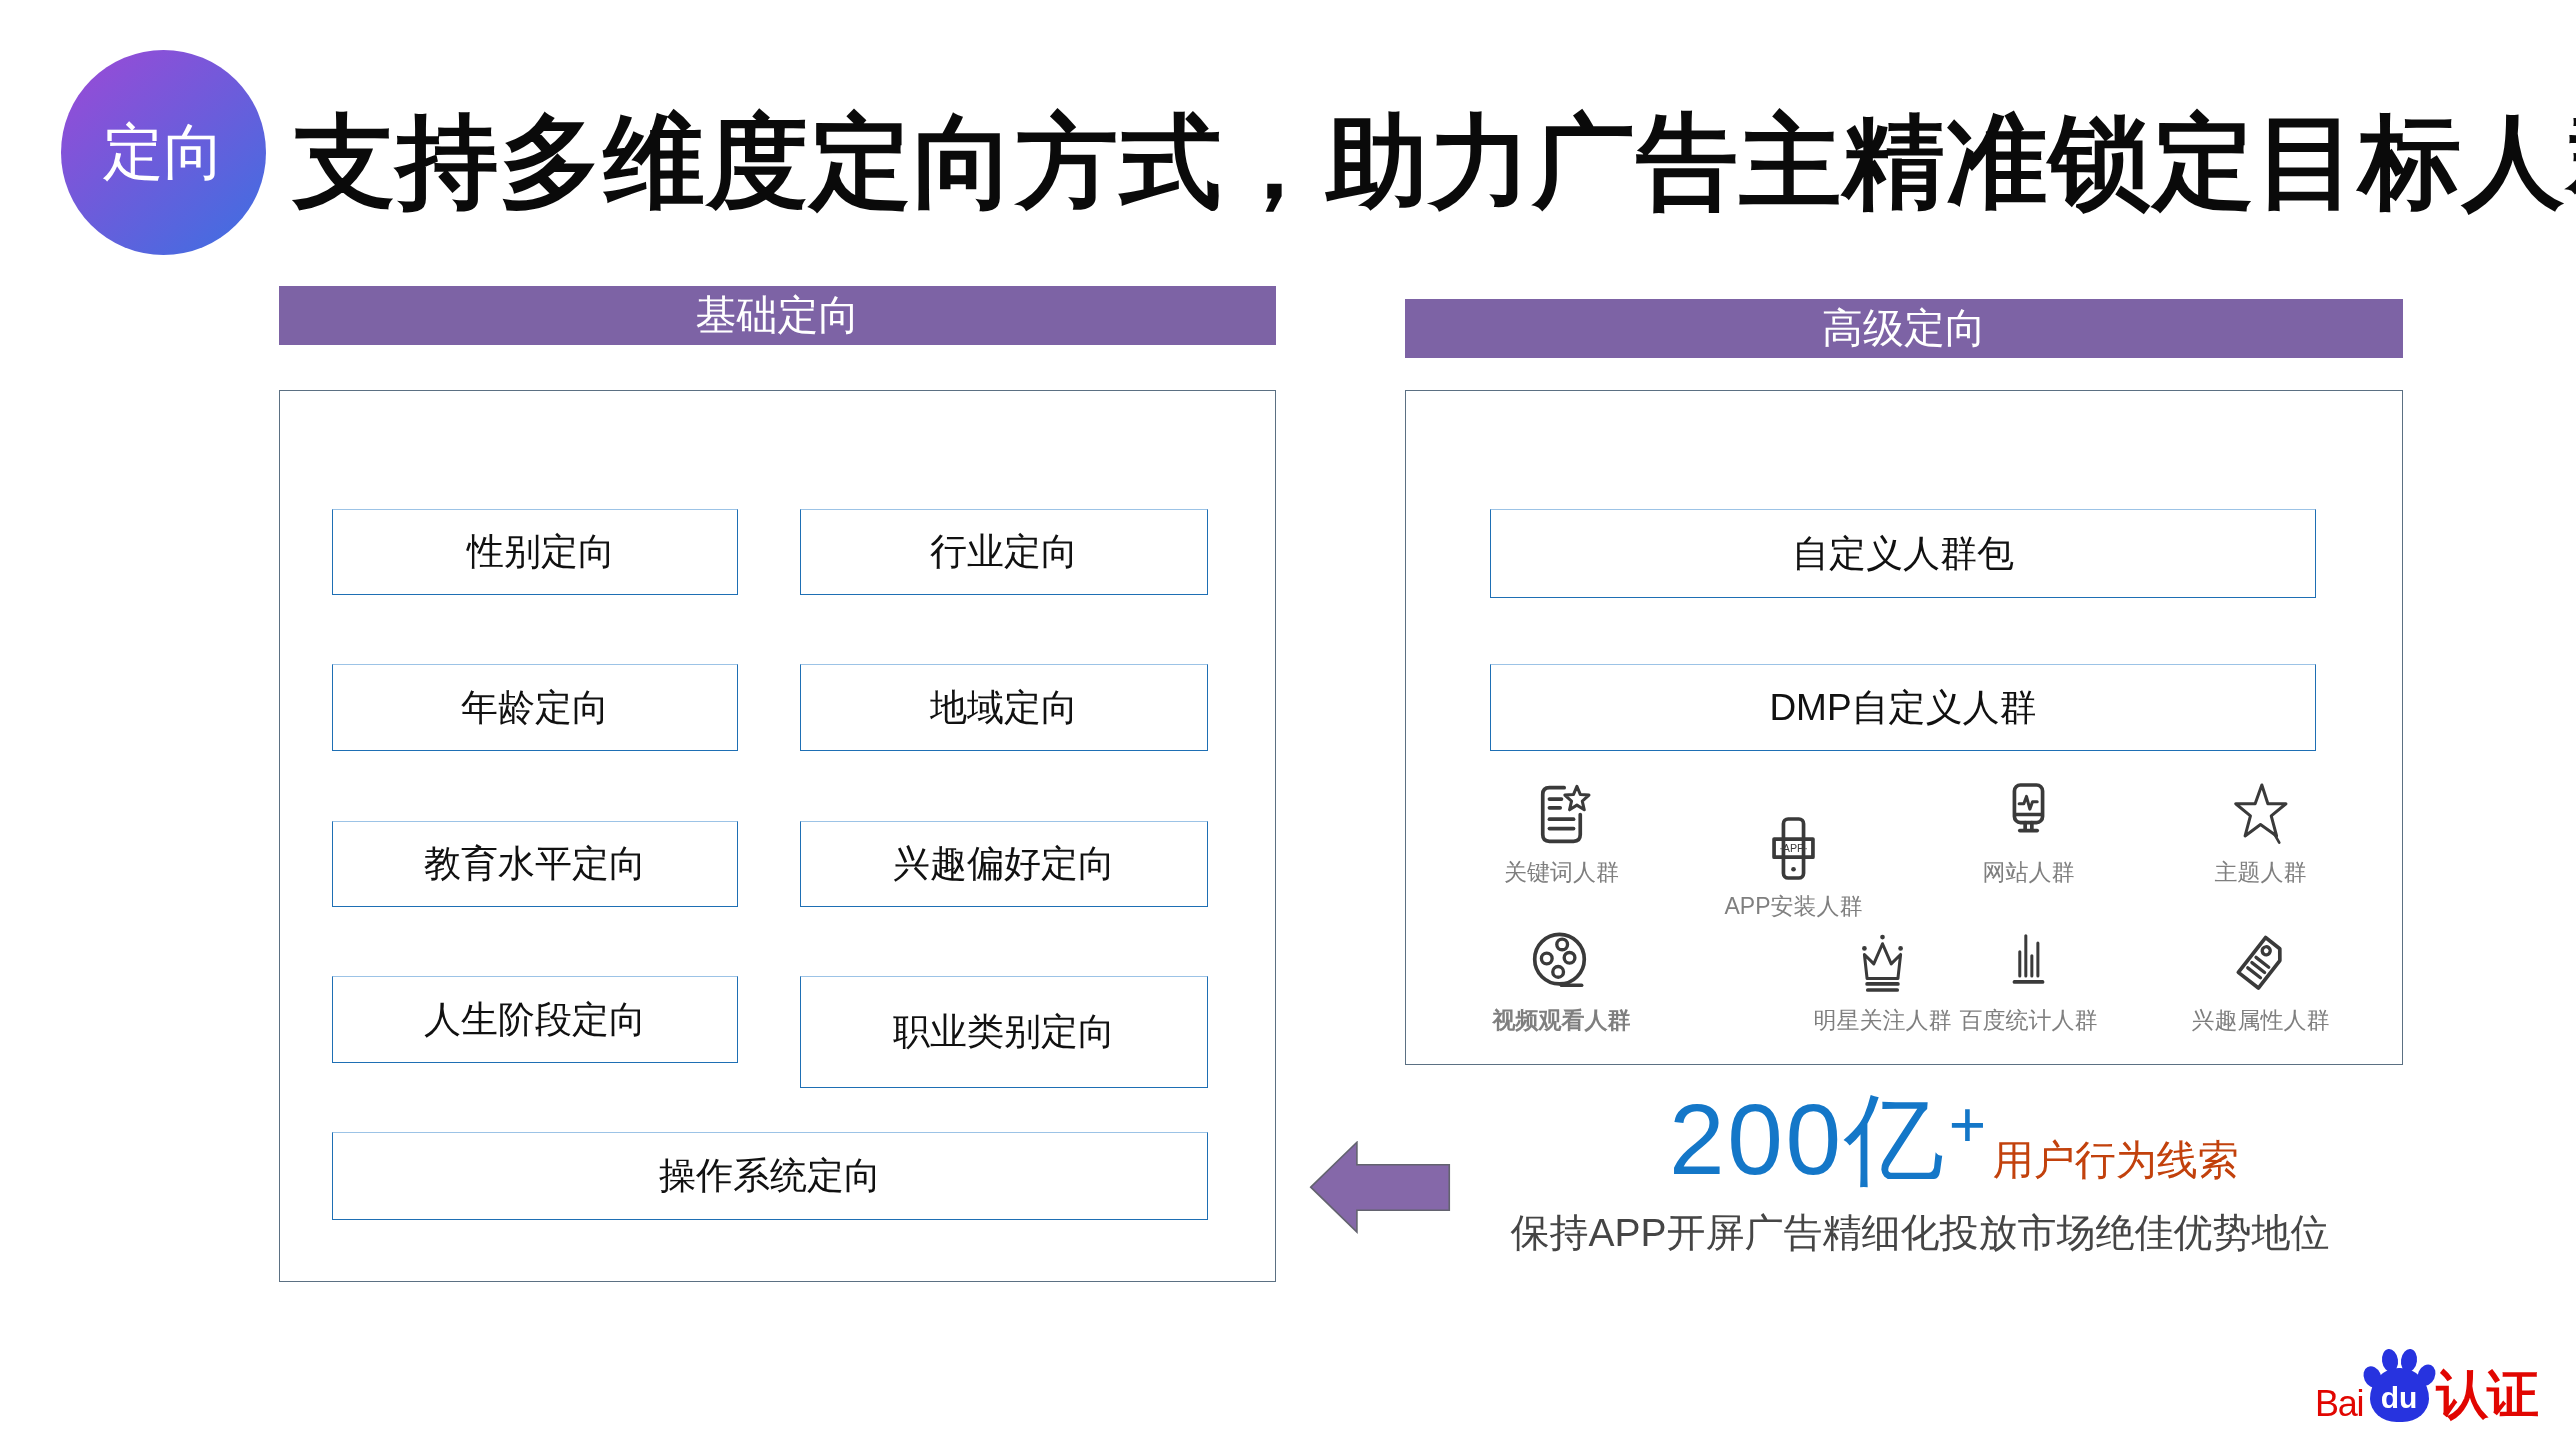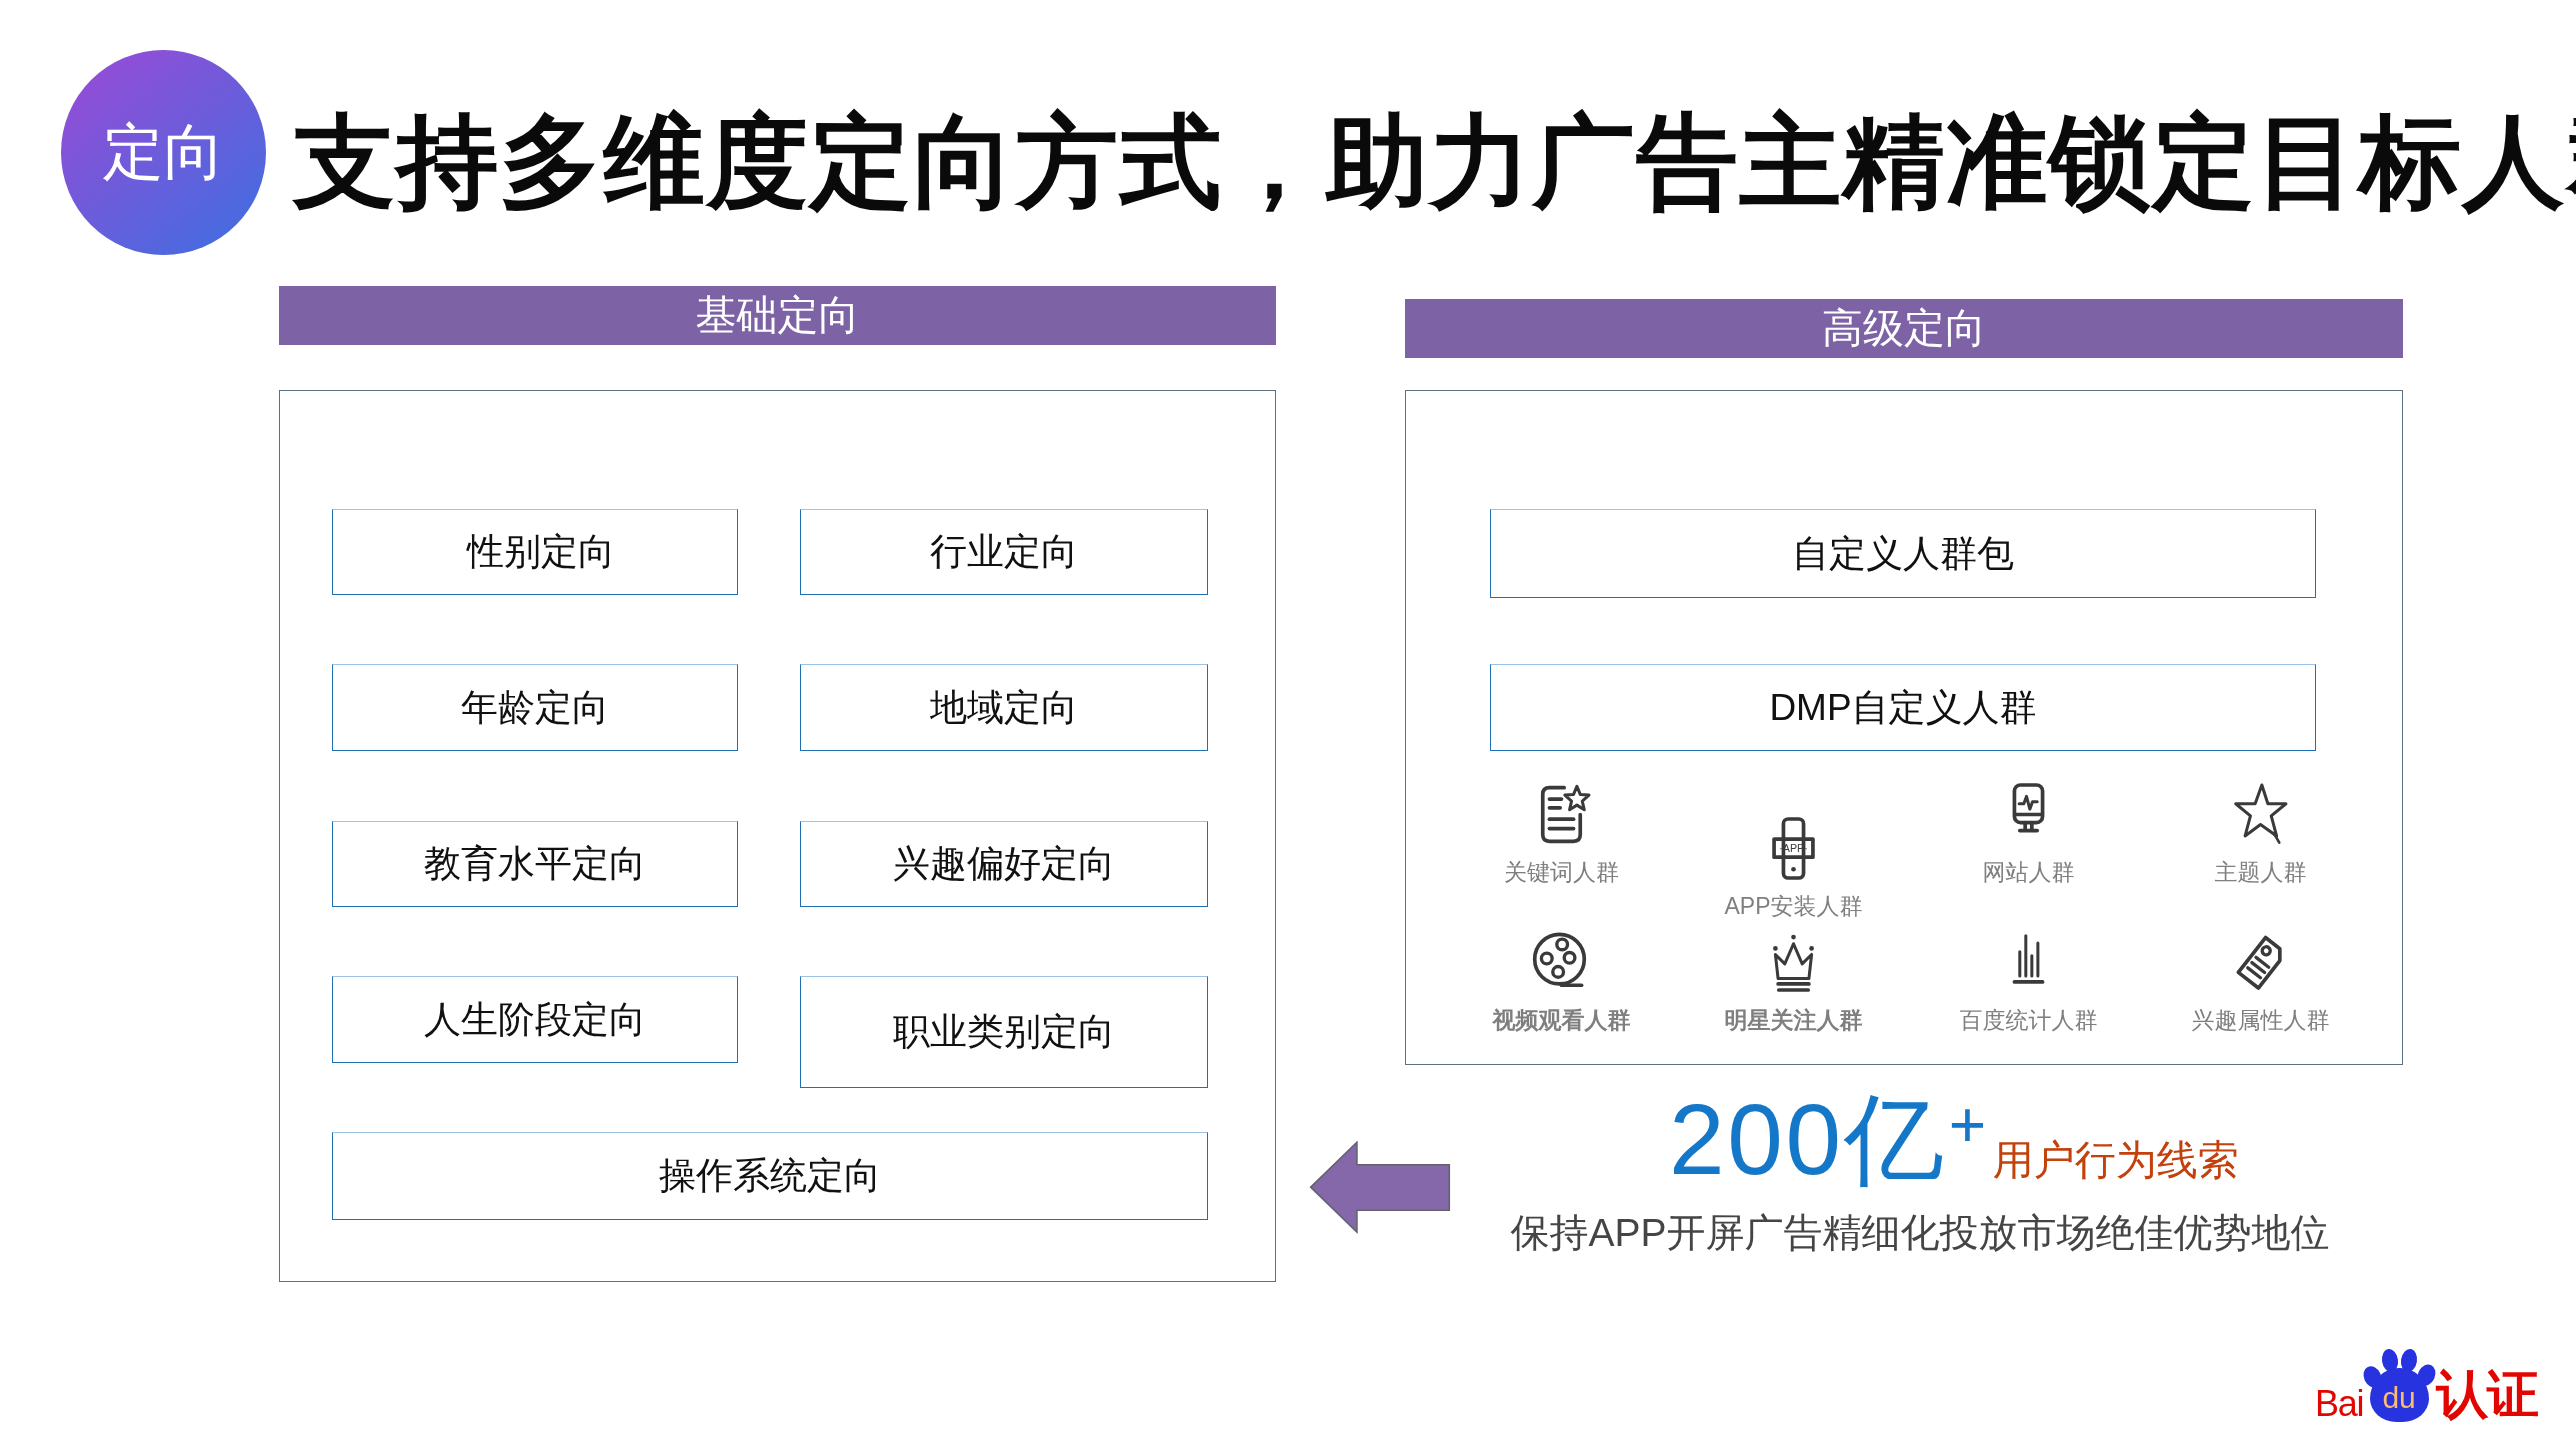"明星关注人群" div.icon-cell { font-weight: bold -> none; left: 1687px -> 1776px }
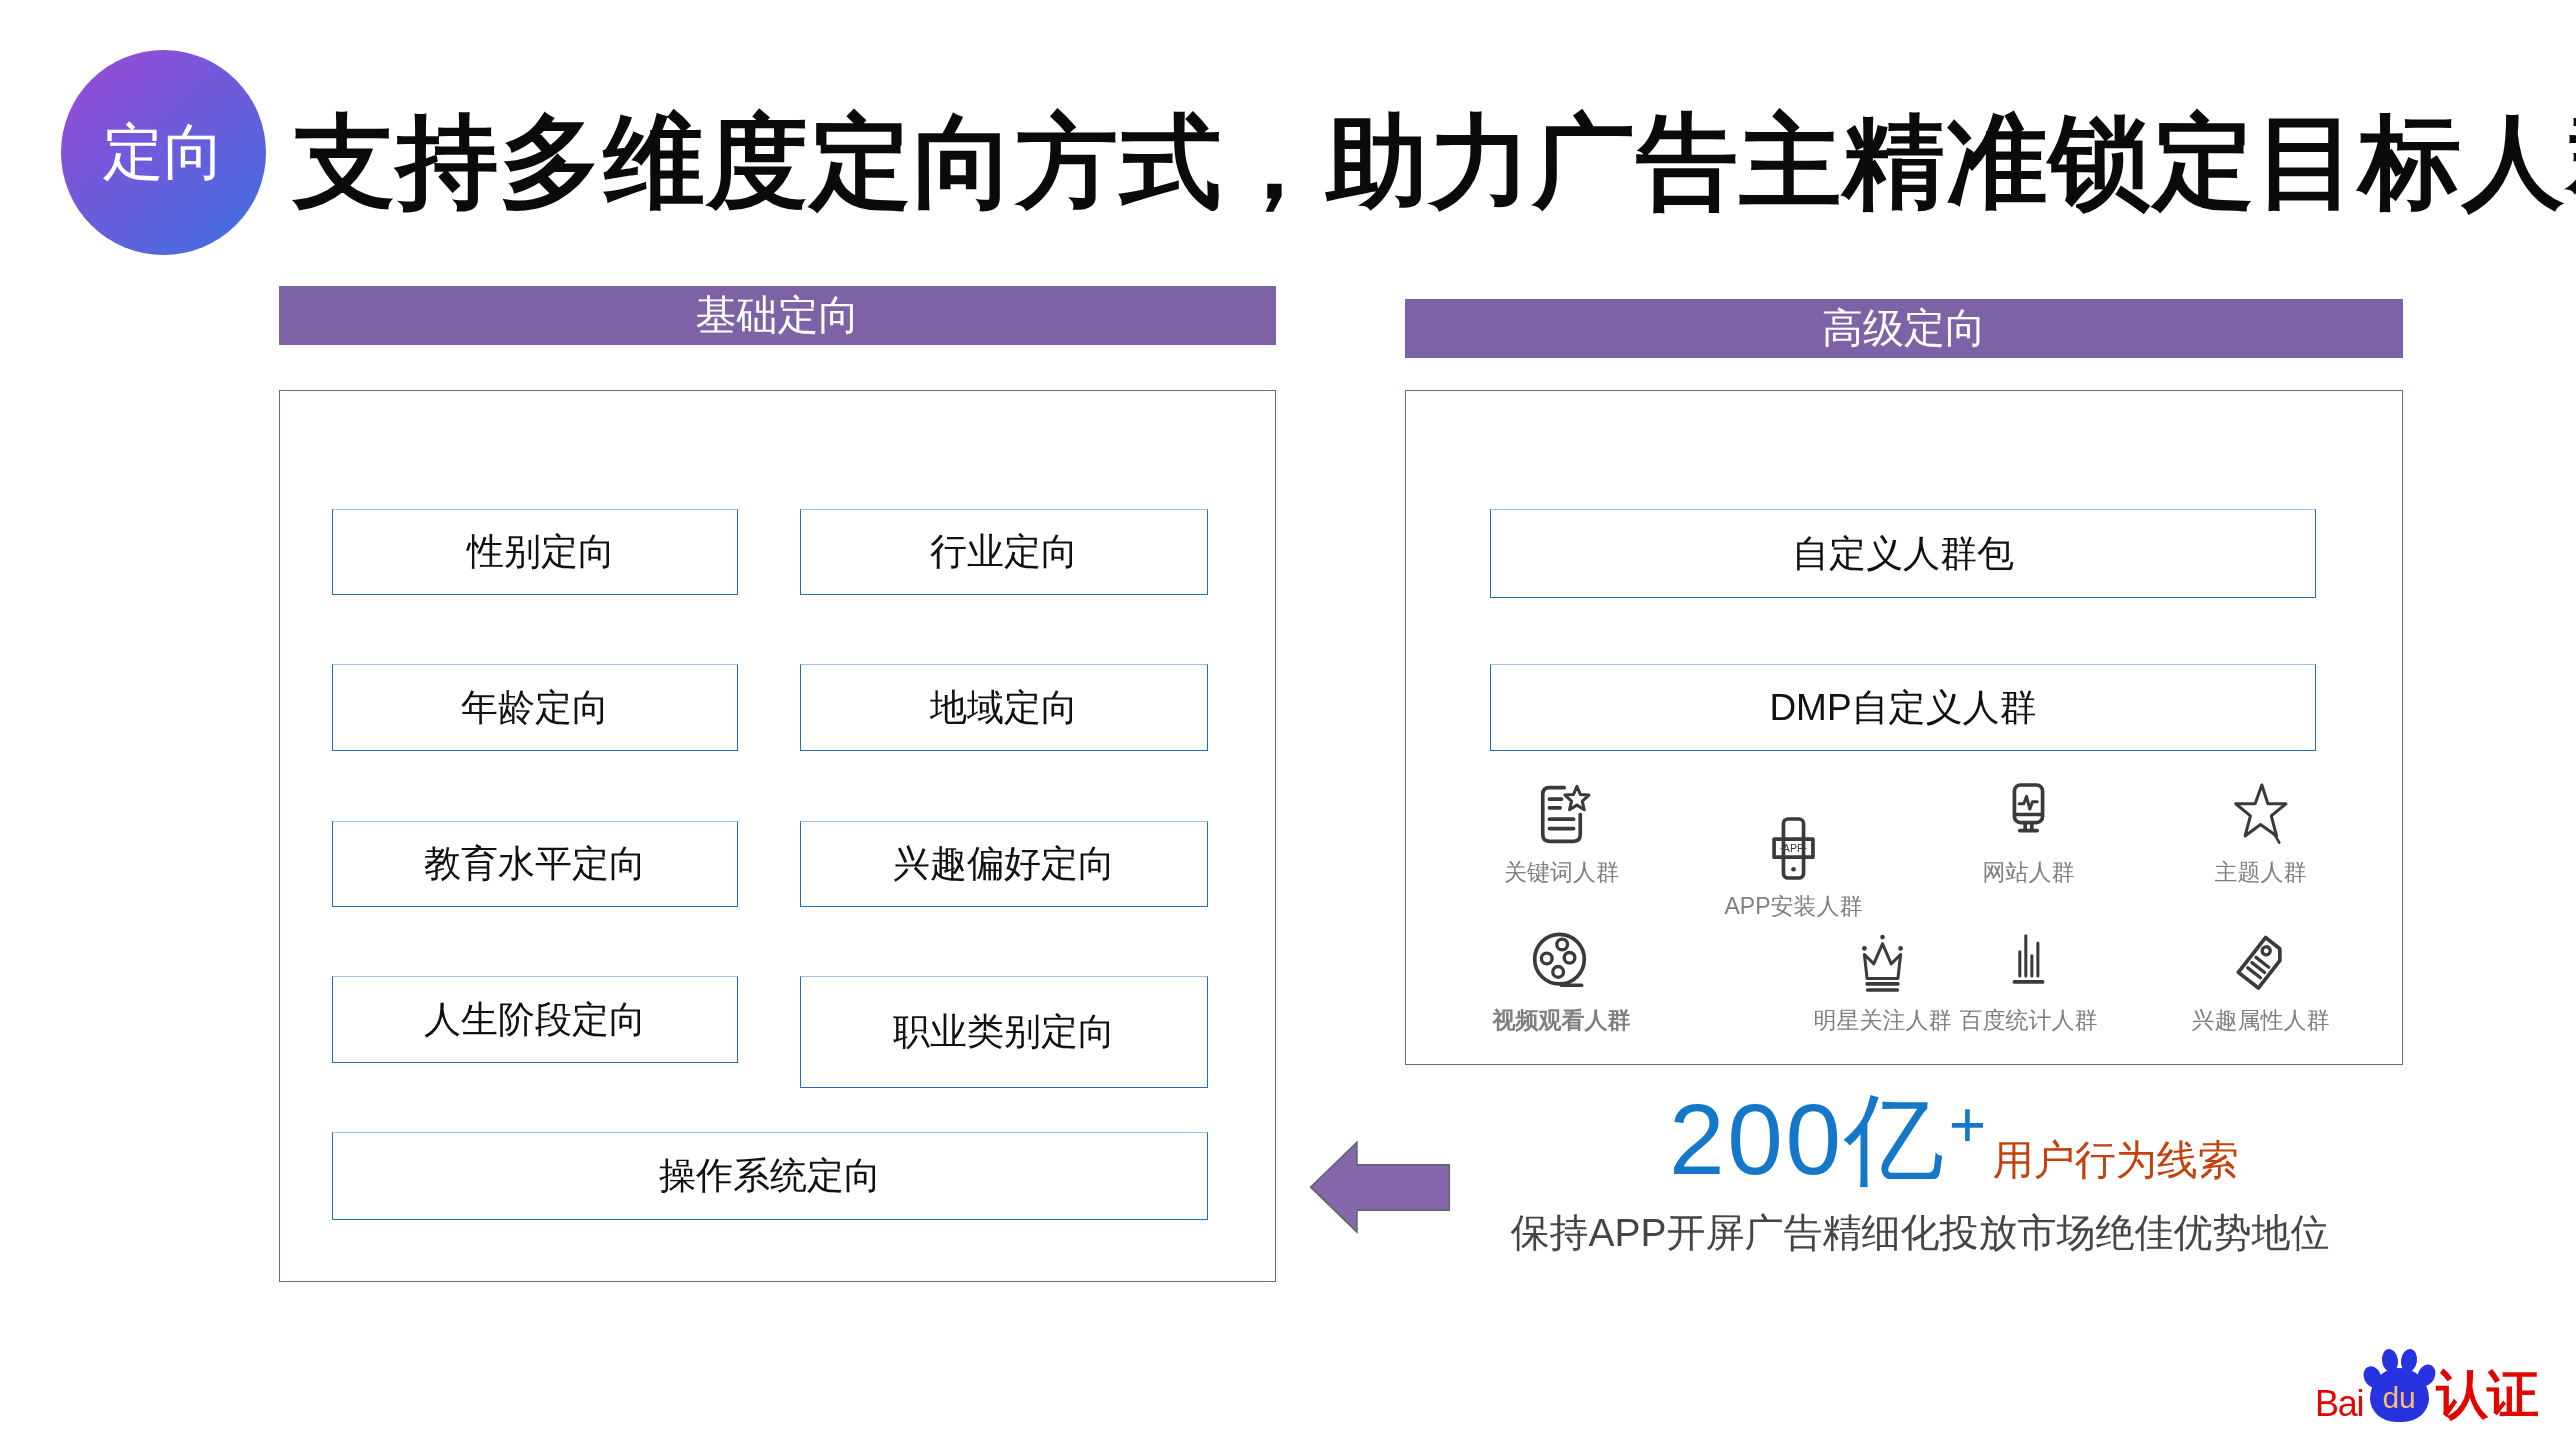"du" .paw-du { color: #fdba74 -> #ffffff; font-weight: normal -> bold }
